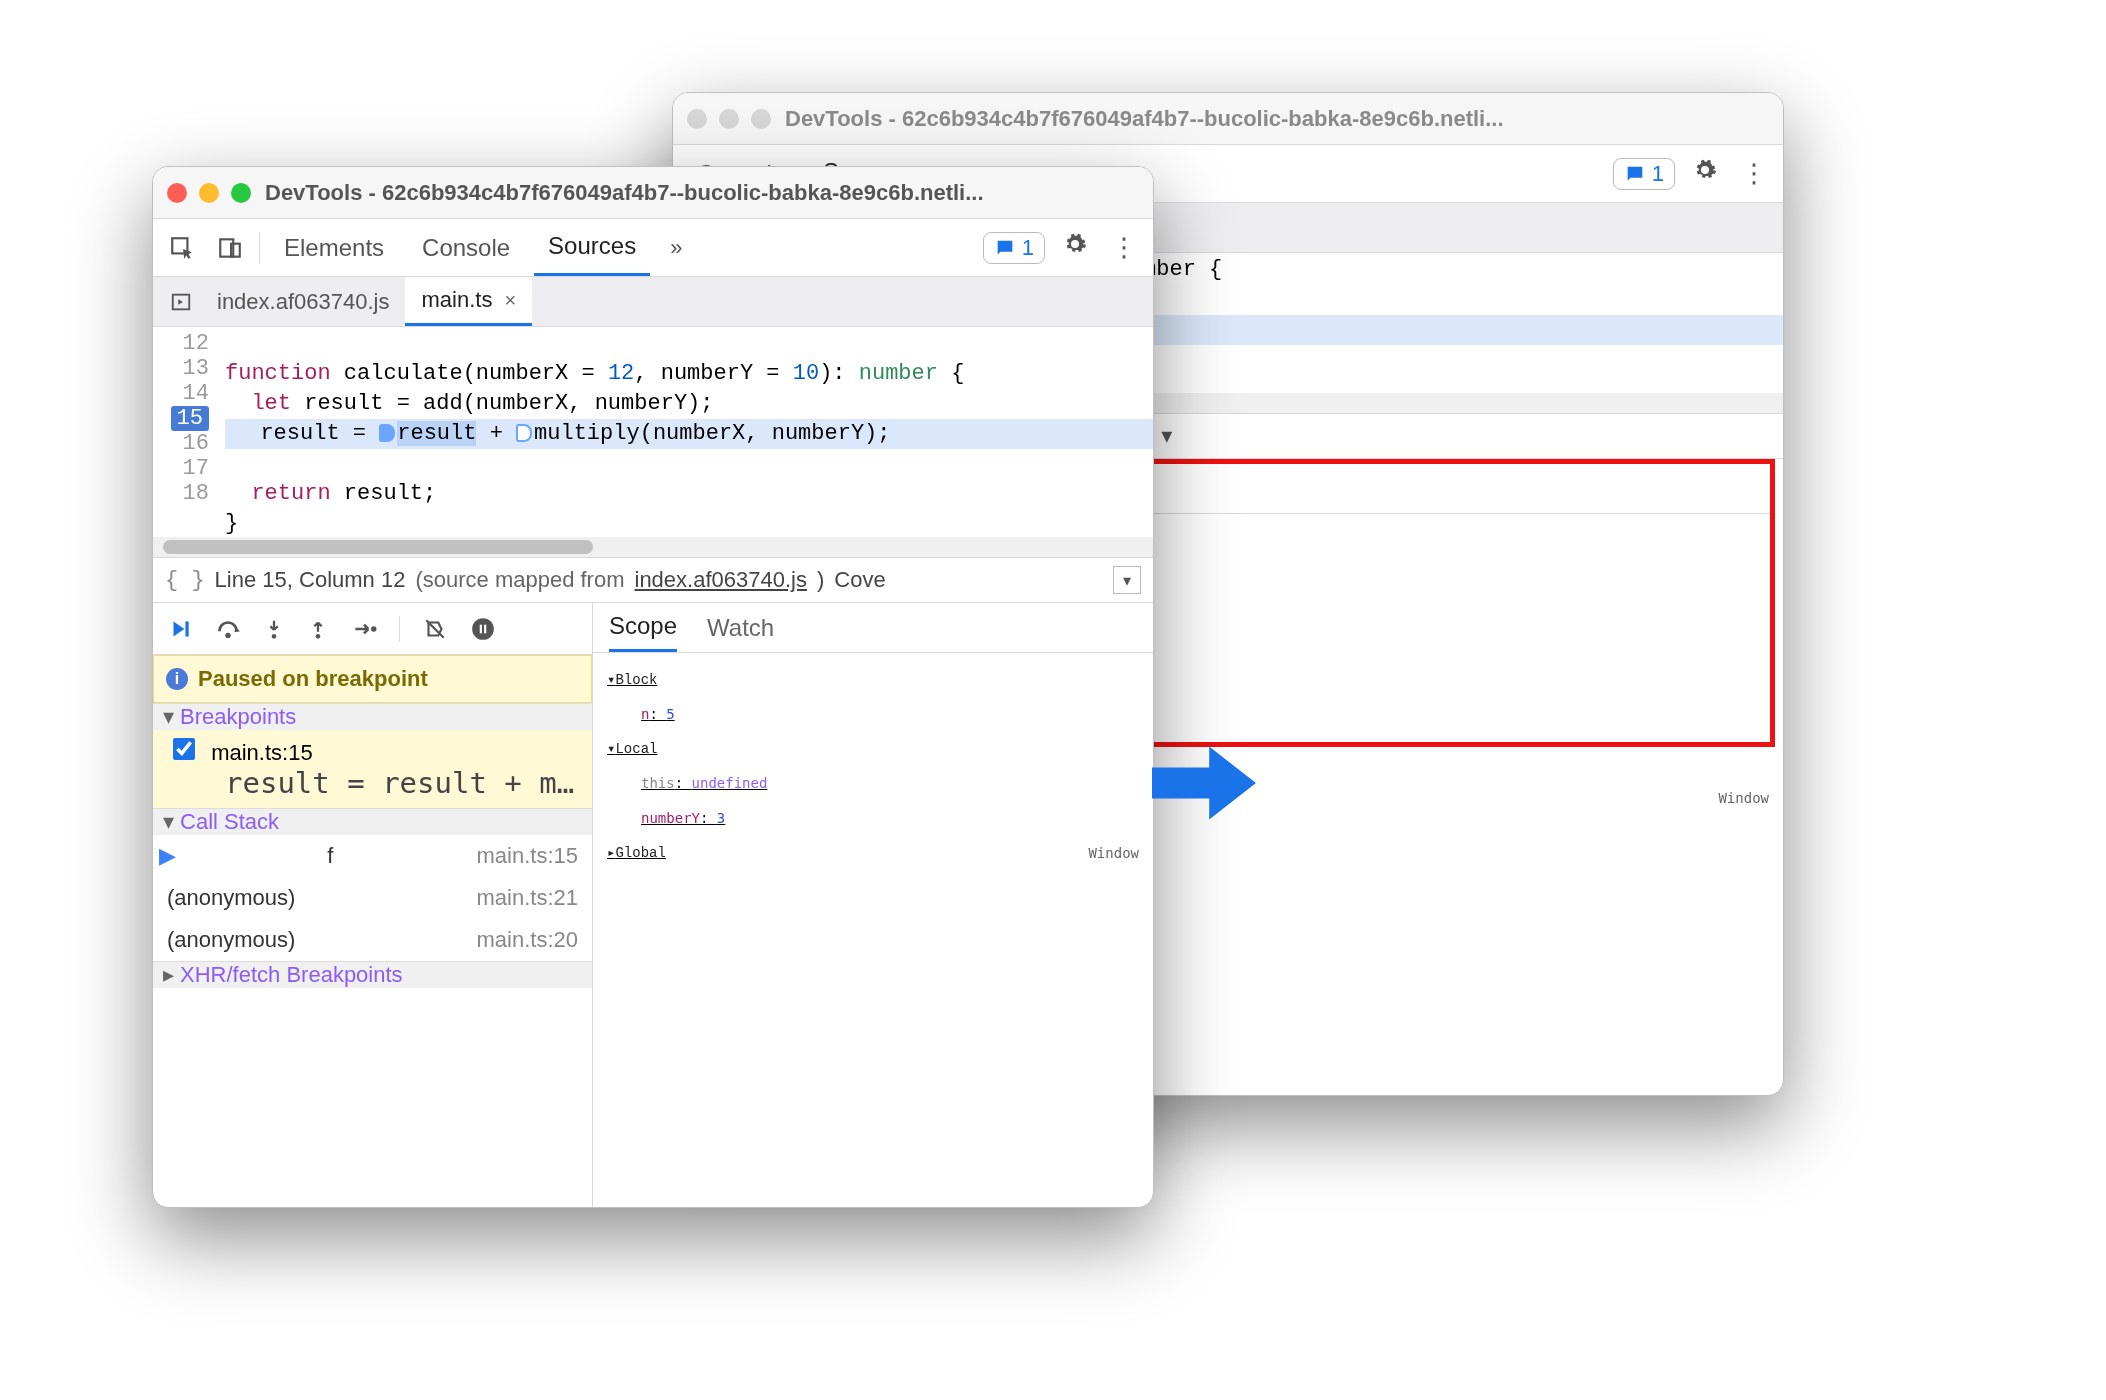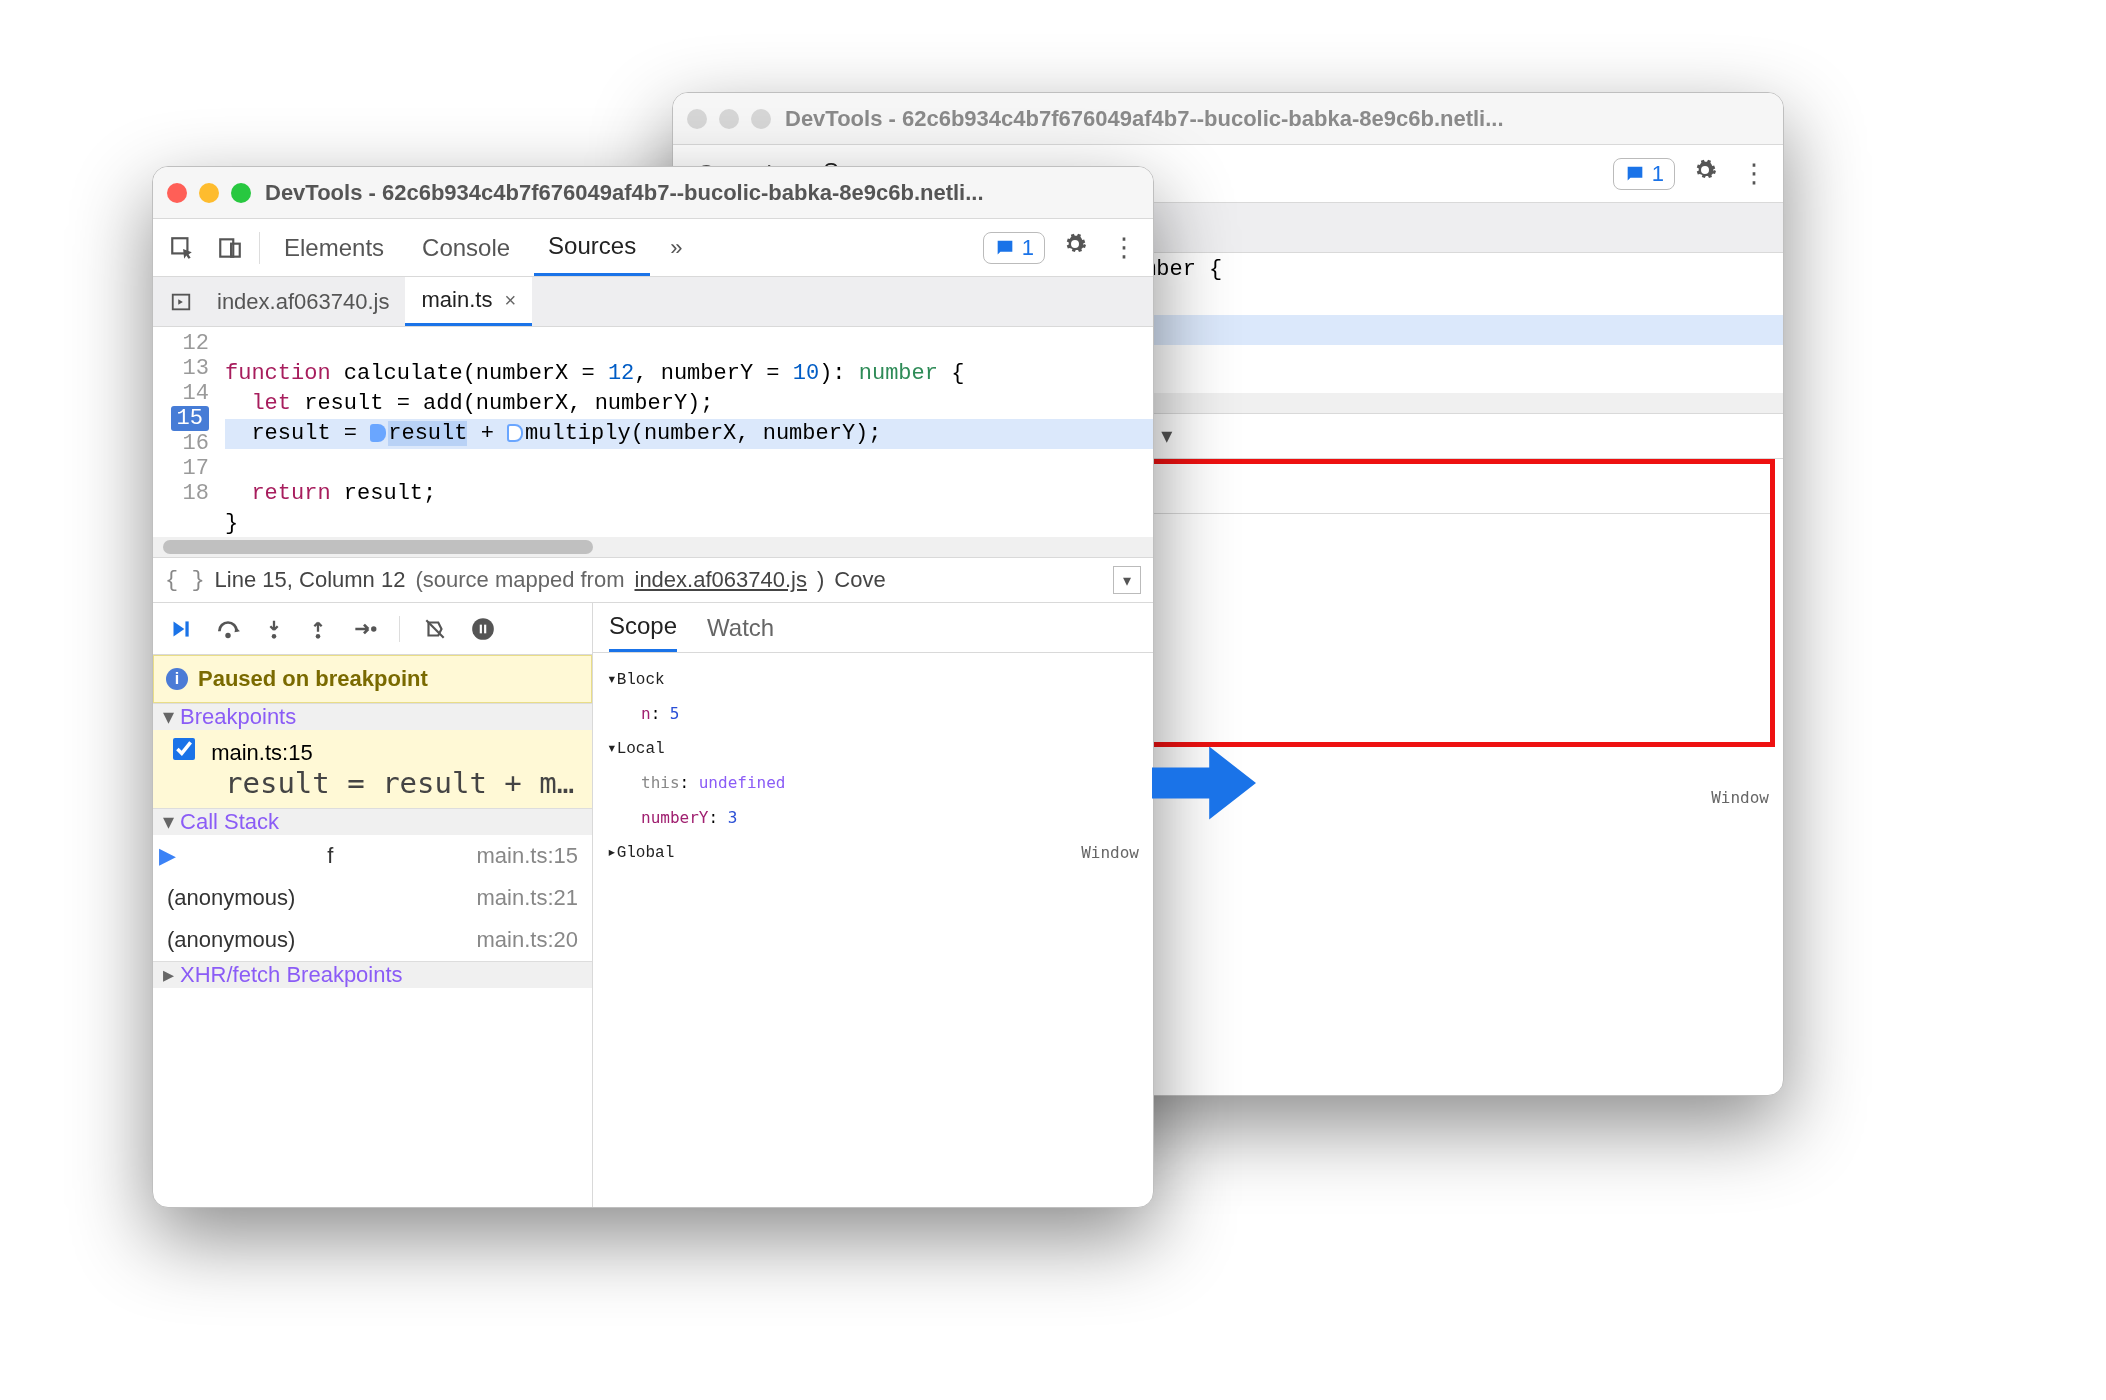"result = result + multiply(numberX," .hl { padding-left: none -> 9px }
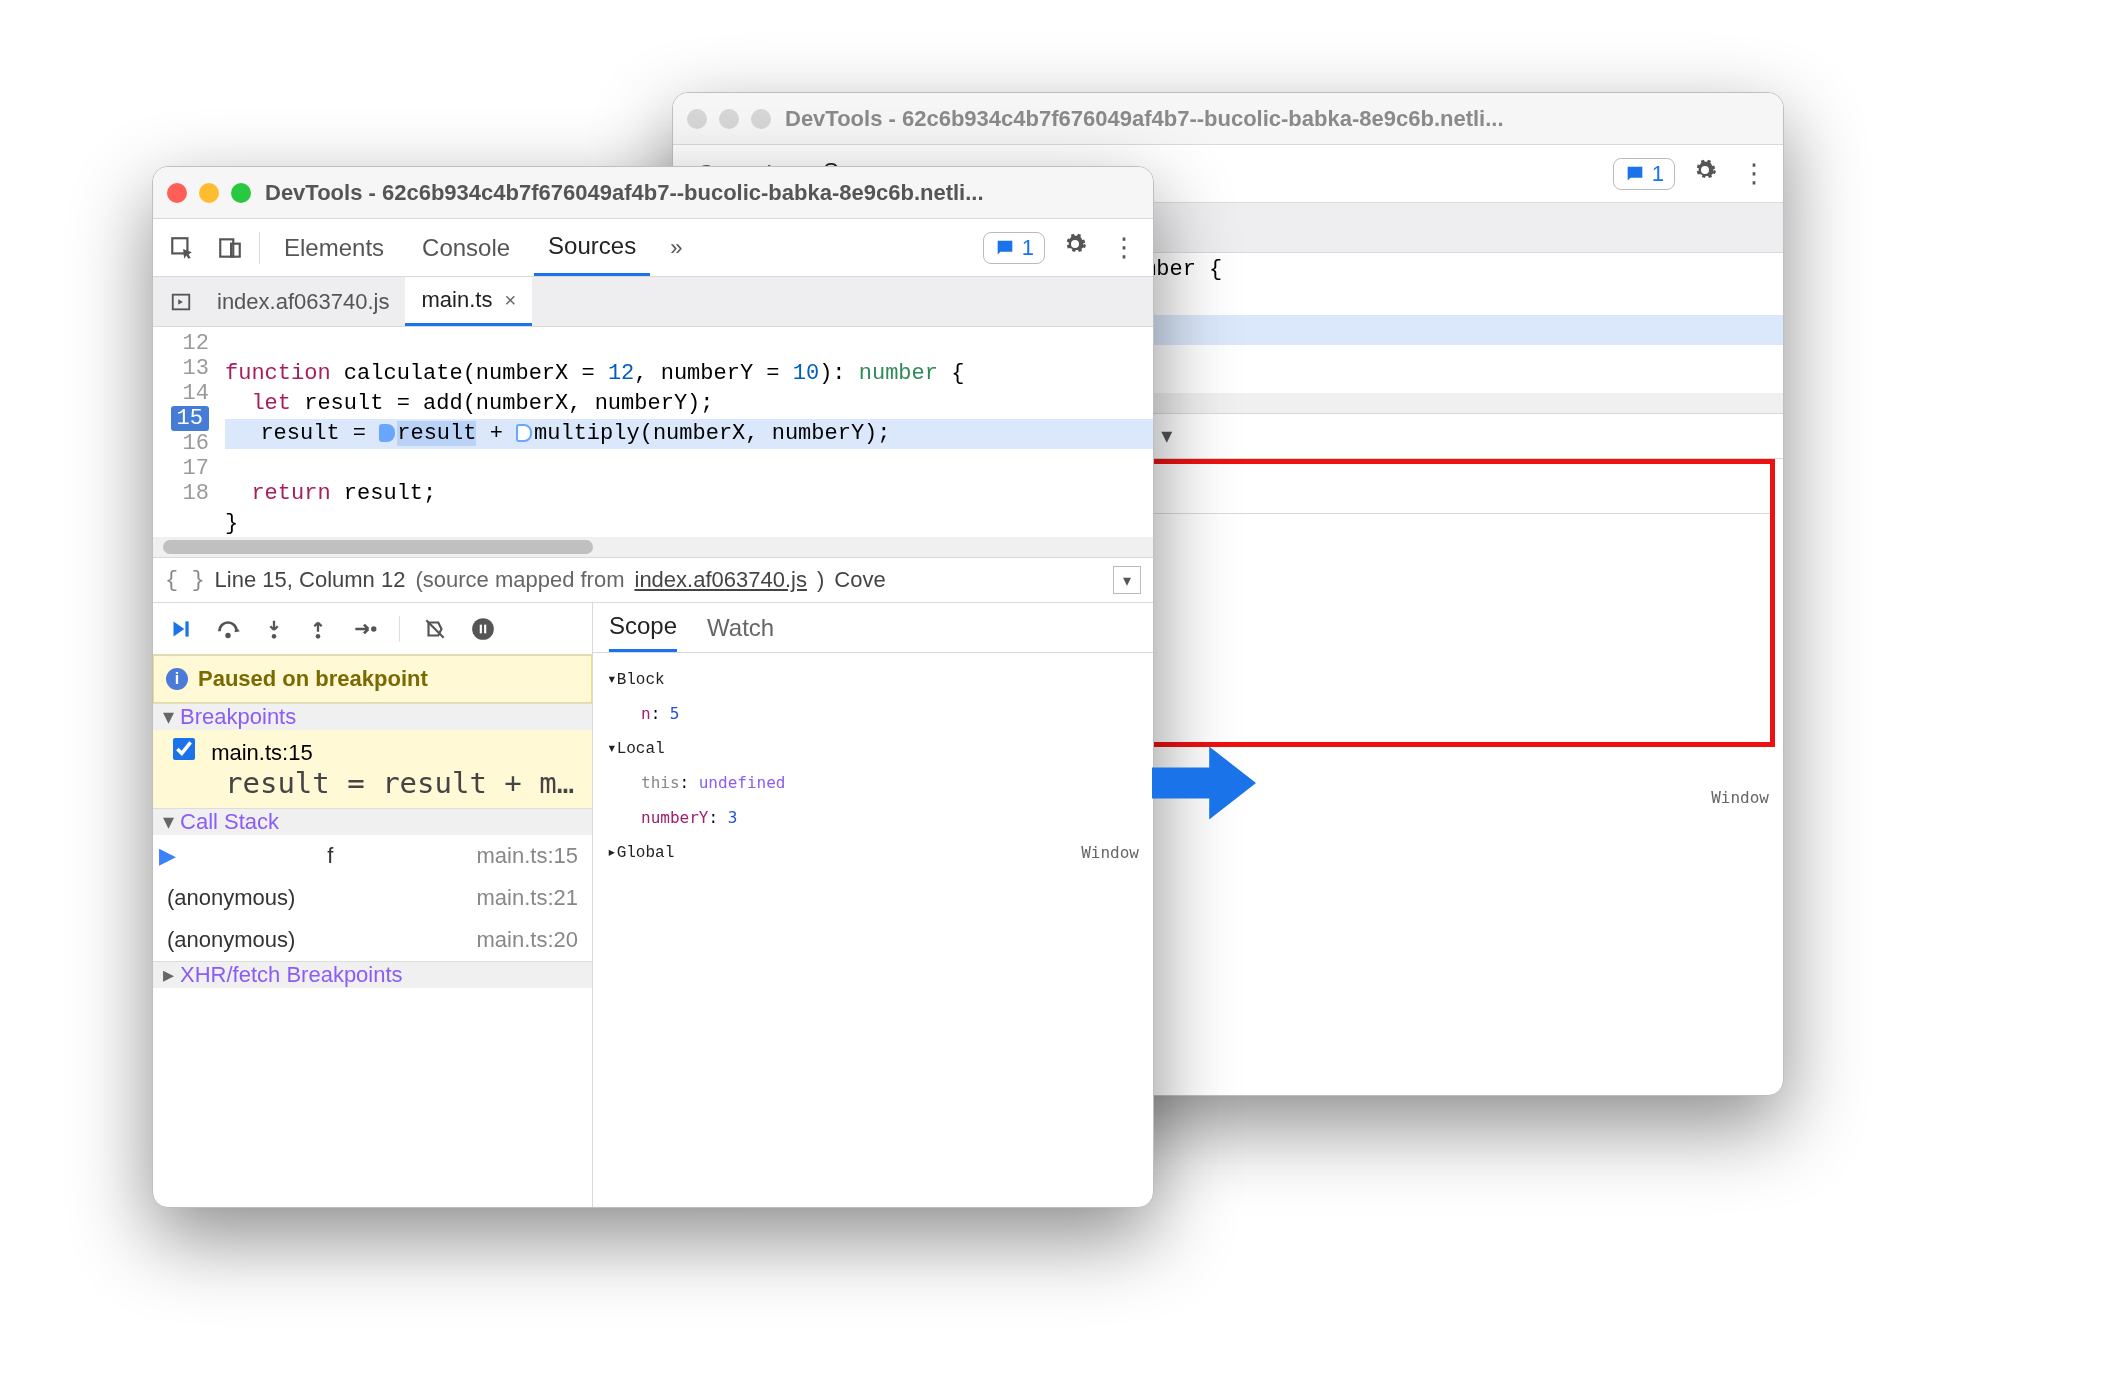"▾Block" .scope-body { font-size: 16px -> 14px; text-decoration: none -> underline }
